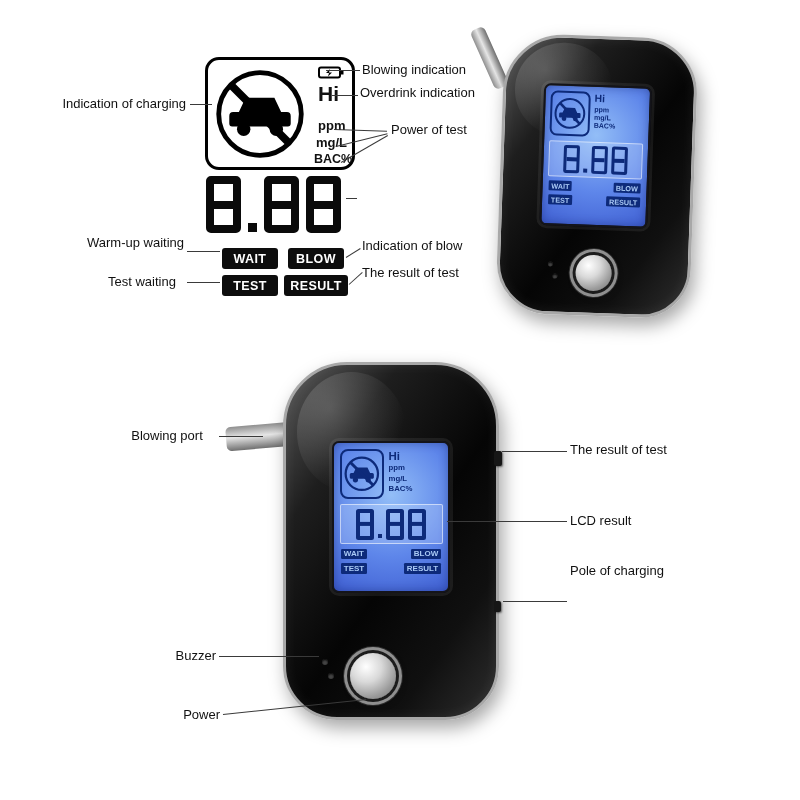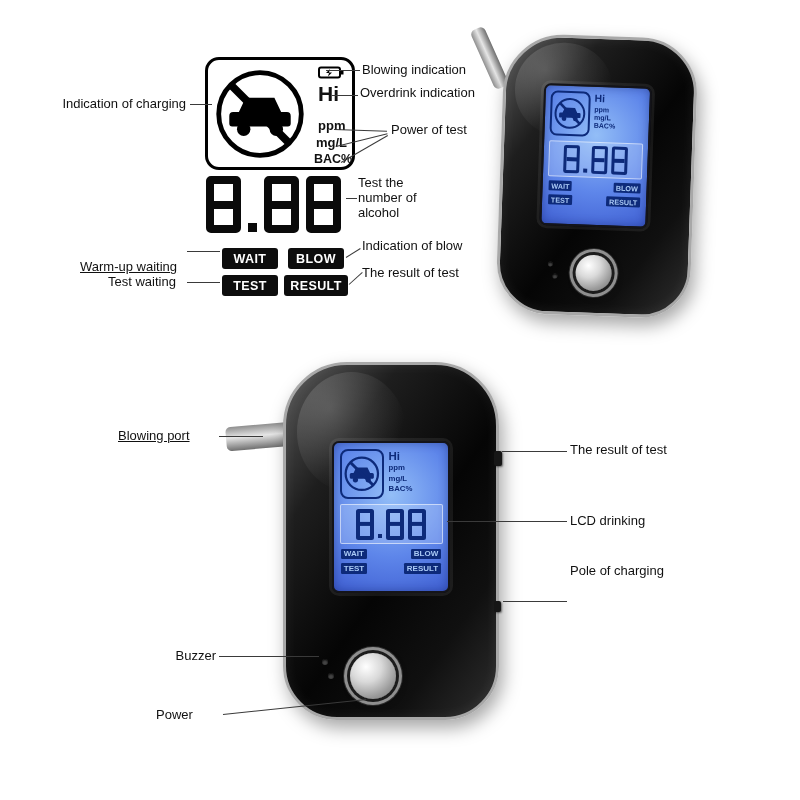"Test the number of alcohol" div.callout { html: <div>Test the number of alcohol</div> -> none }
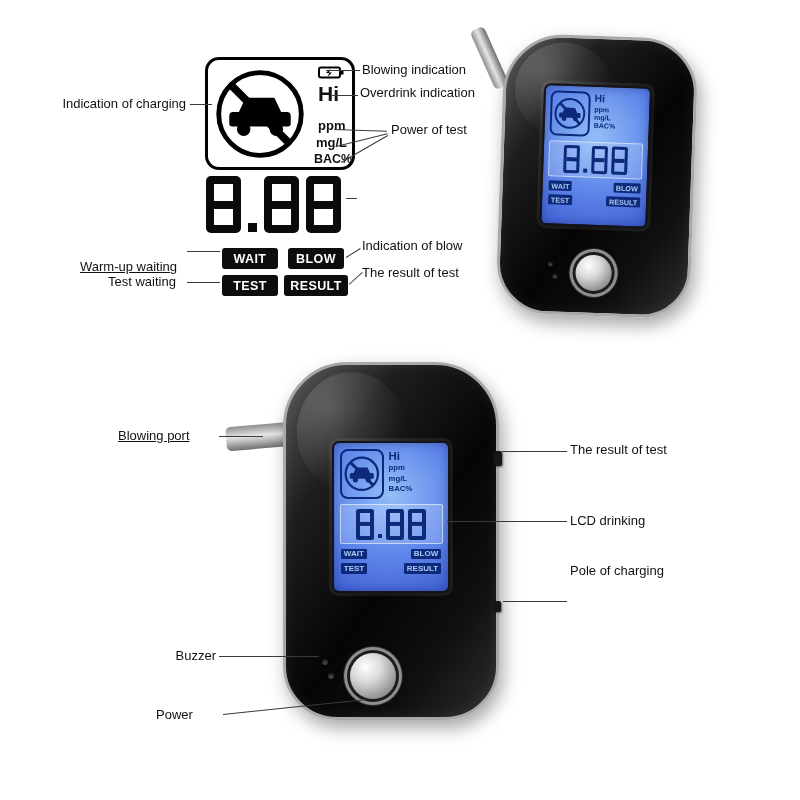"Warm-up waiting" .cl-warmup { text-align: none -> right; text-decoration: underline -> none; top: 260px -> 236px }
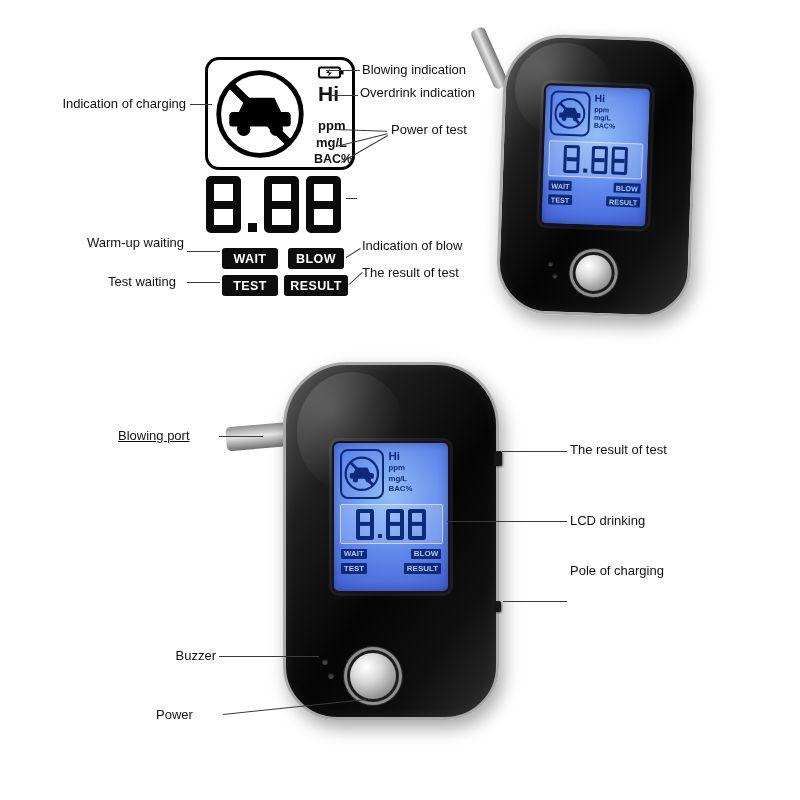"Test waiting" .cl-testwait { left: 108px -> 100px; text-align: left -> center }
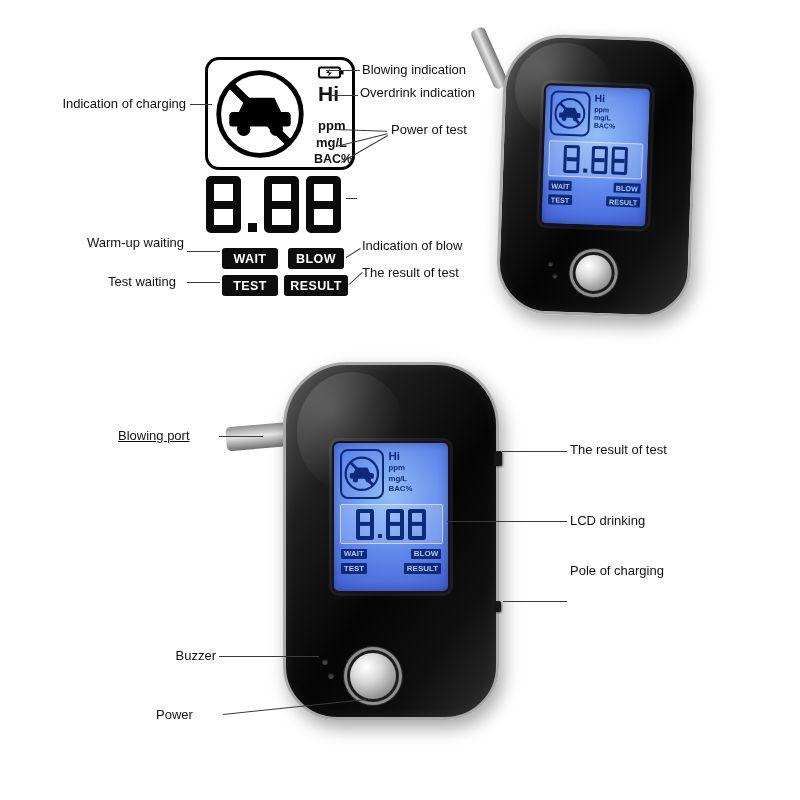"Blowing port" .cl-blowport { text-align: left -> center; text-decoration: underline -> none }
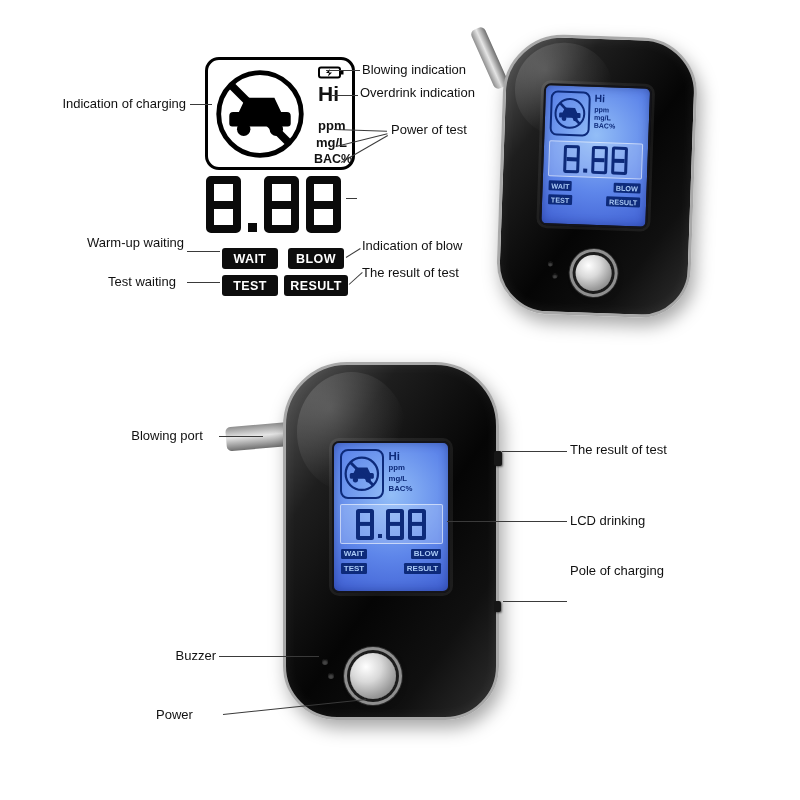"LCD drinking" div.callout { text: drinking -> result }
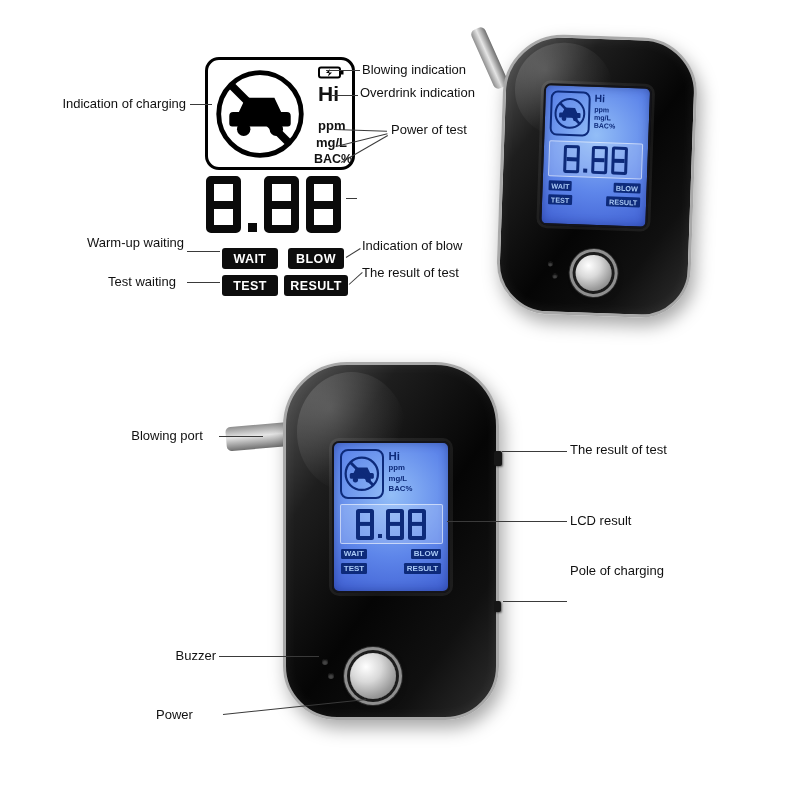"Power" .cl-power { text-align: left -> right }
